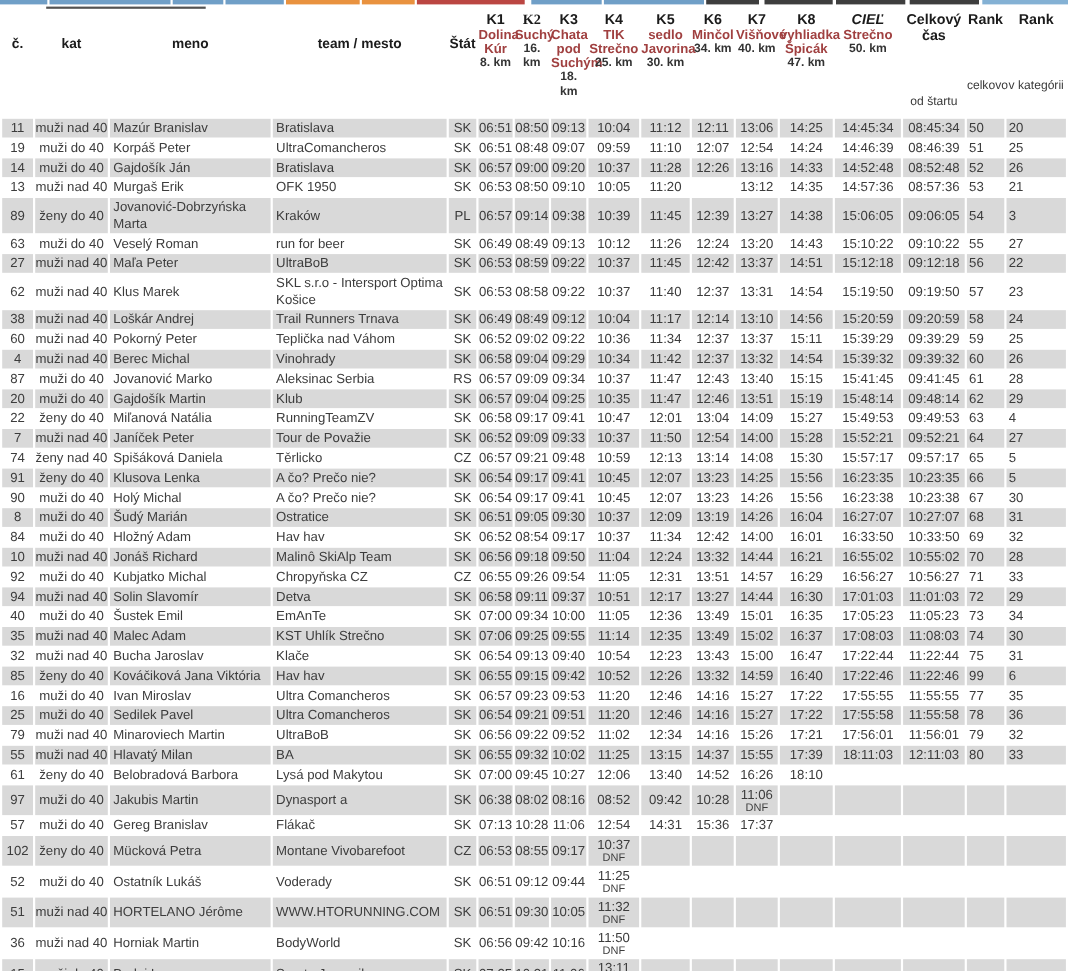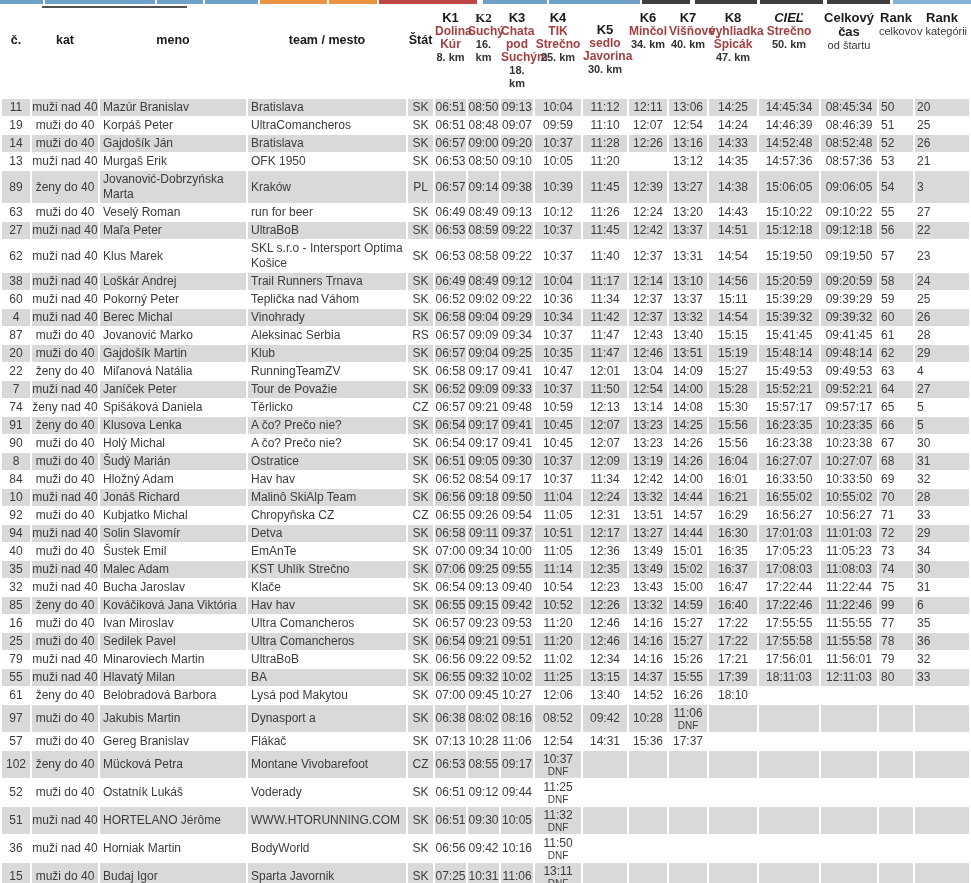"K5" div.h-main { margin-top: 12px -> none }
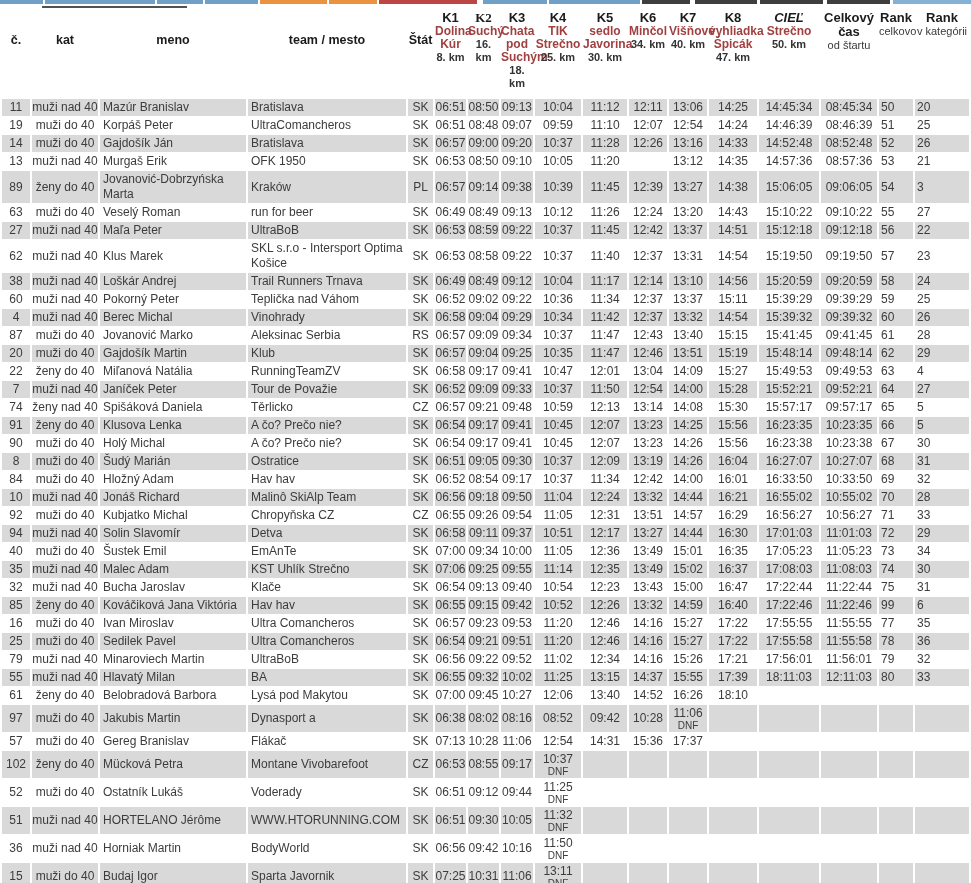"celkovo" .h-sub2 { margin-top: none -> 47px }
